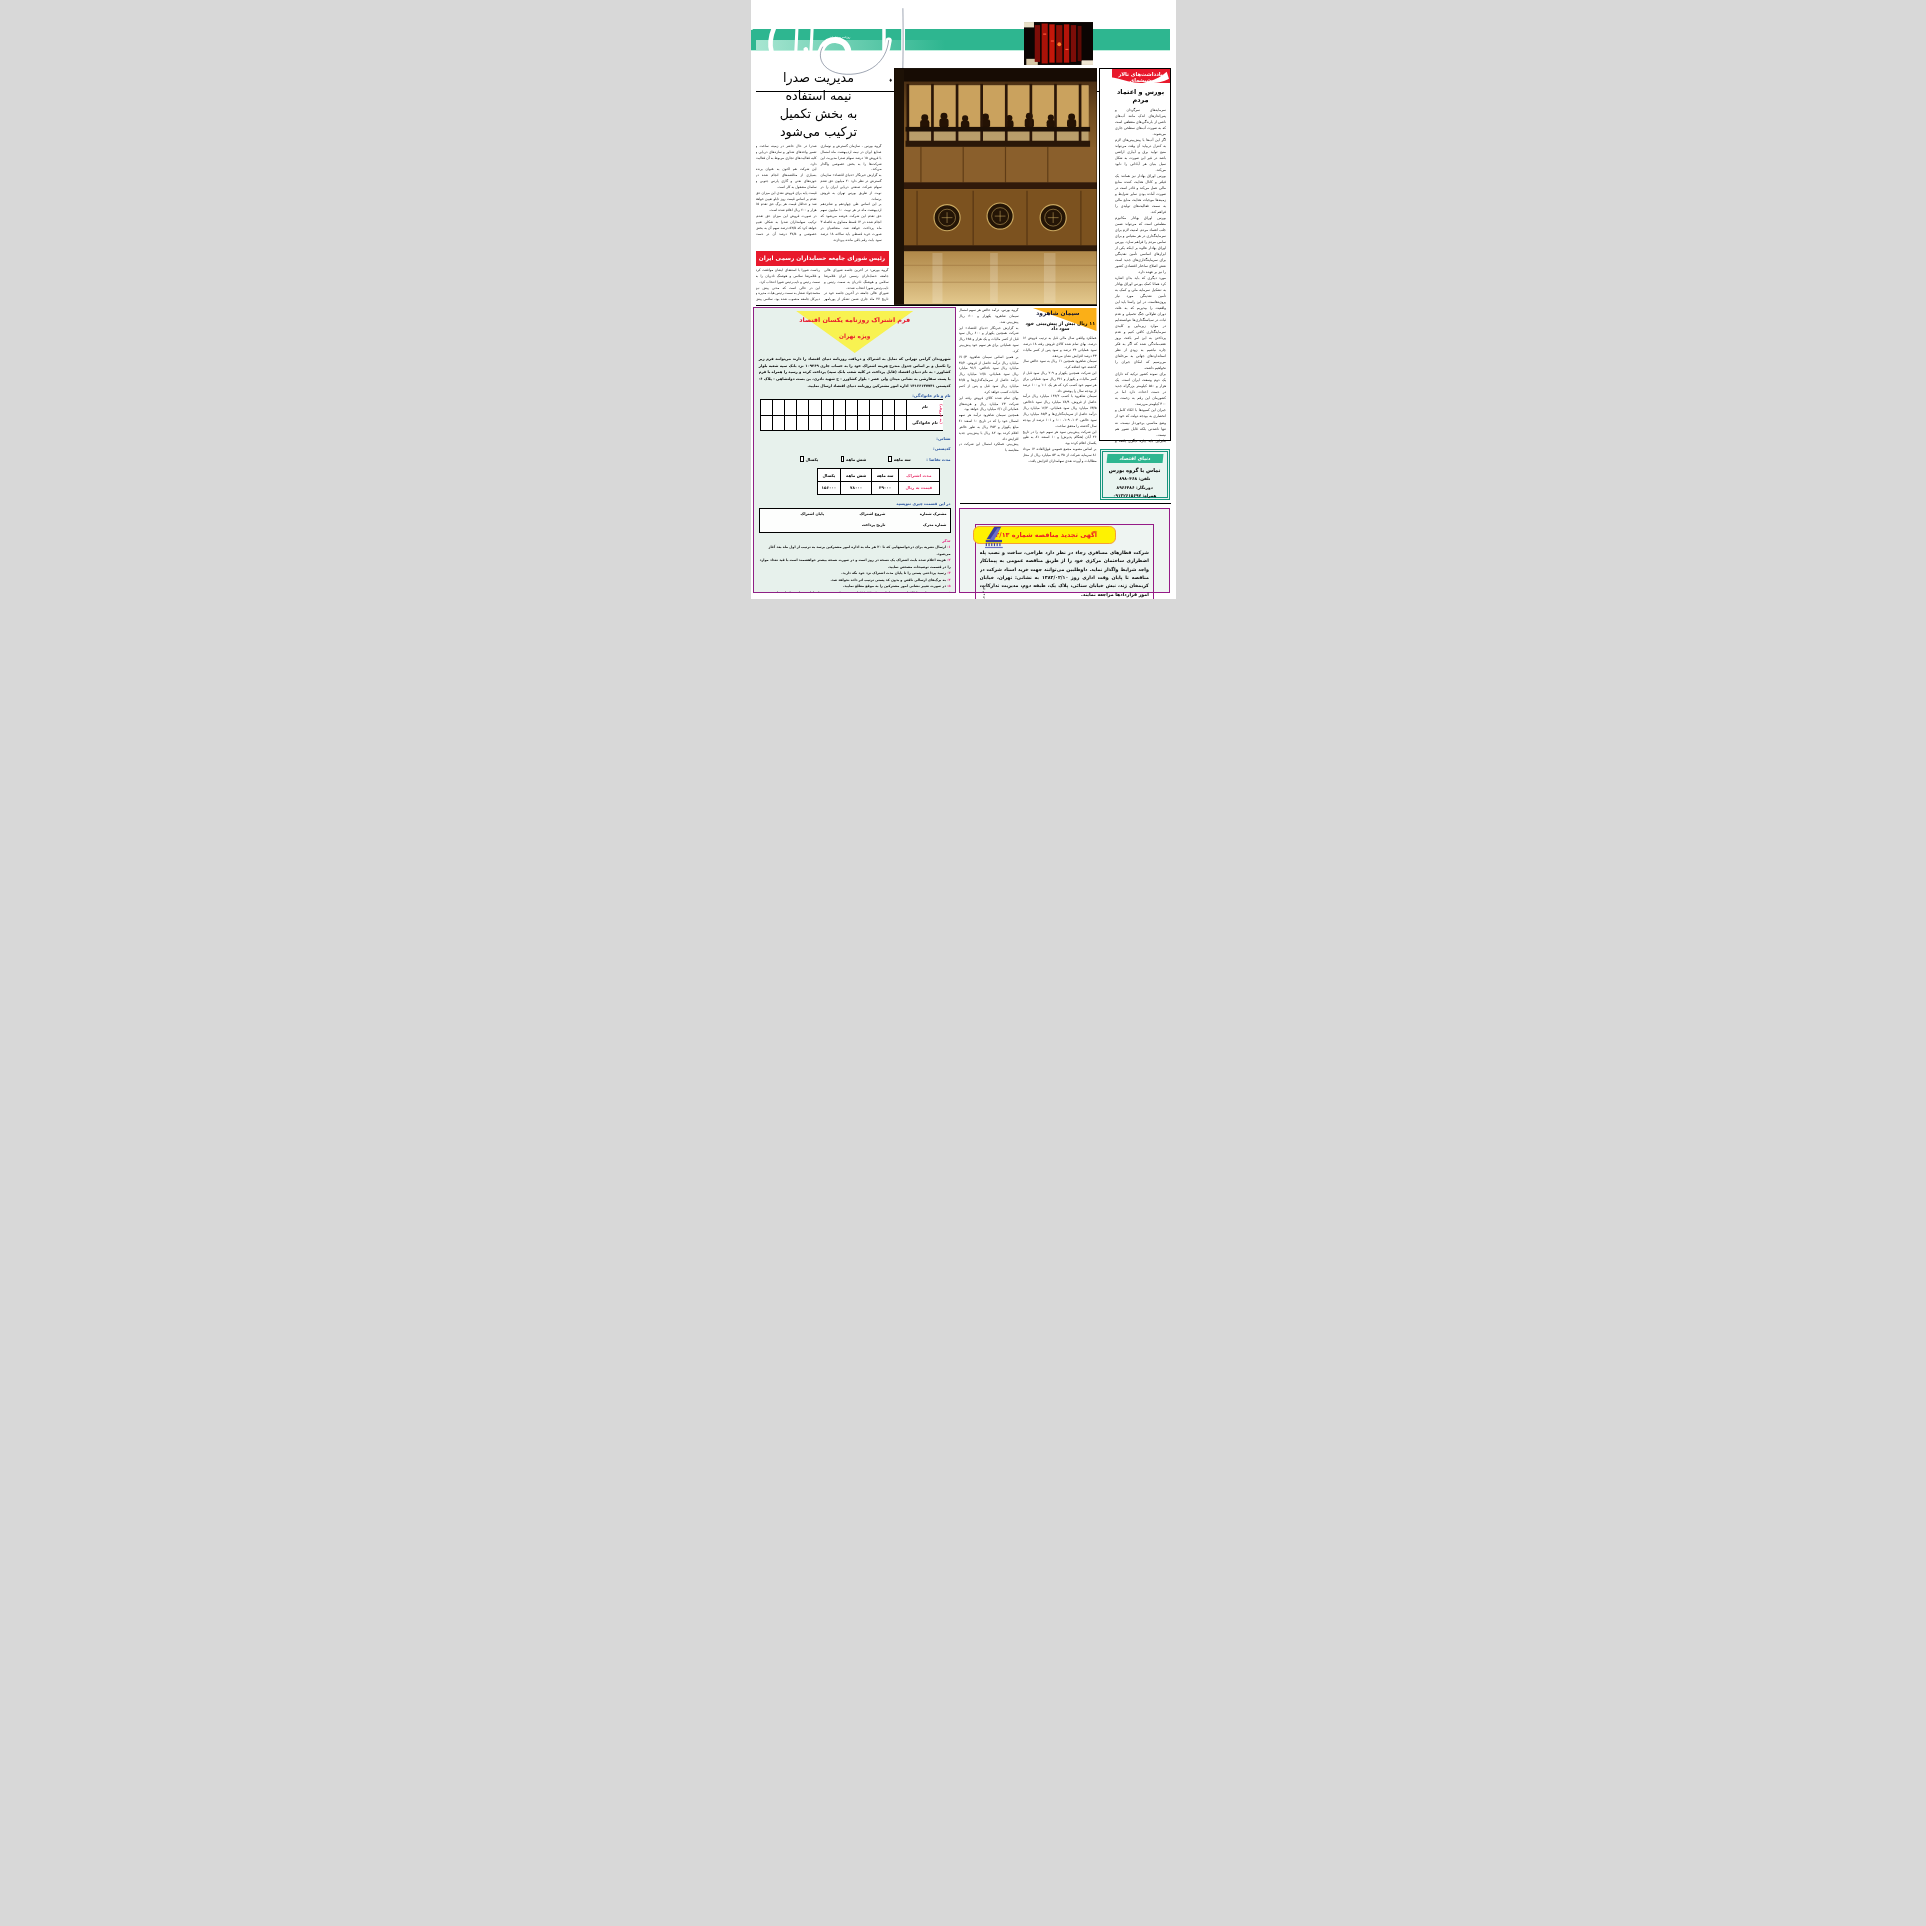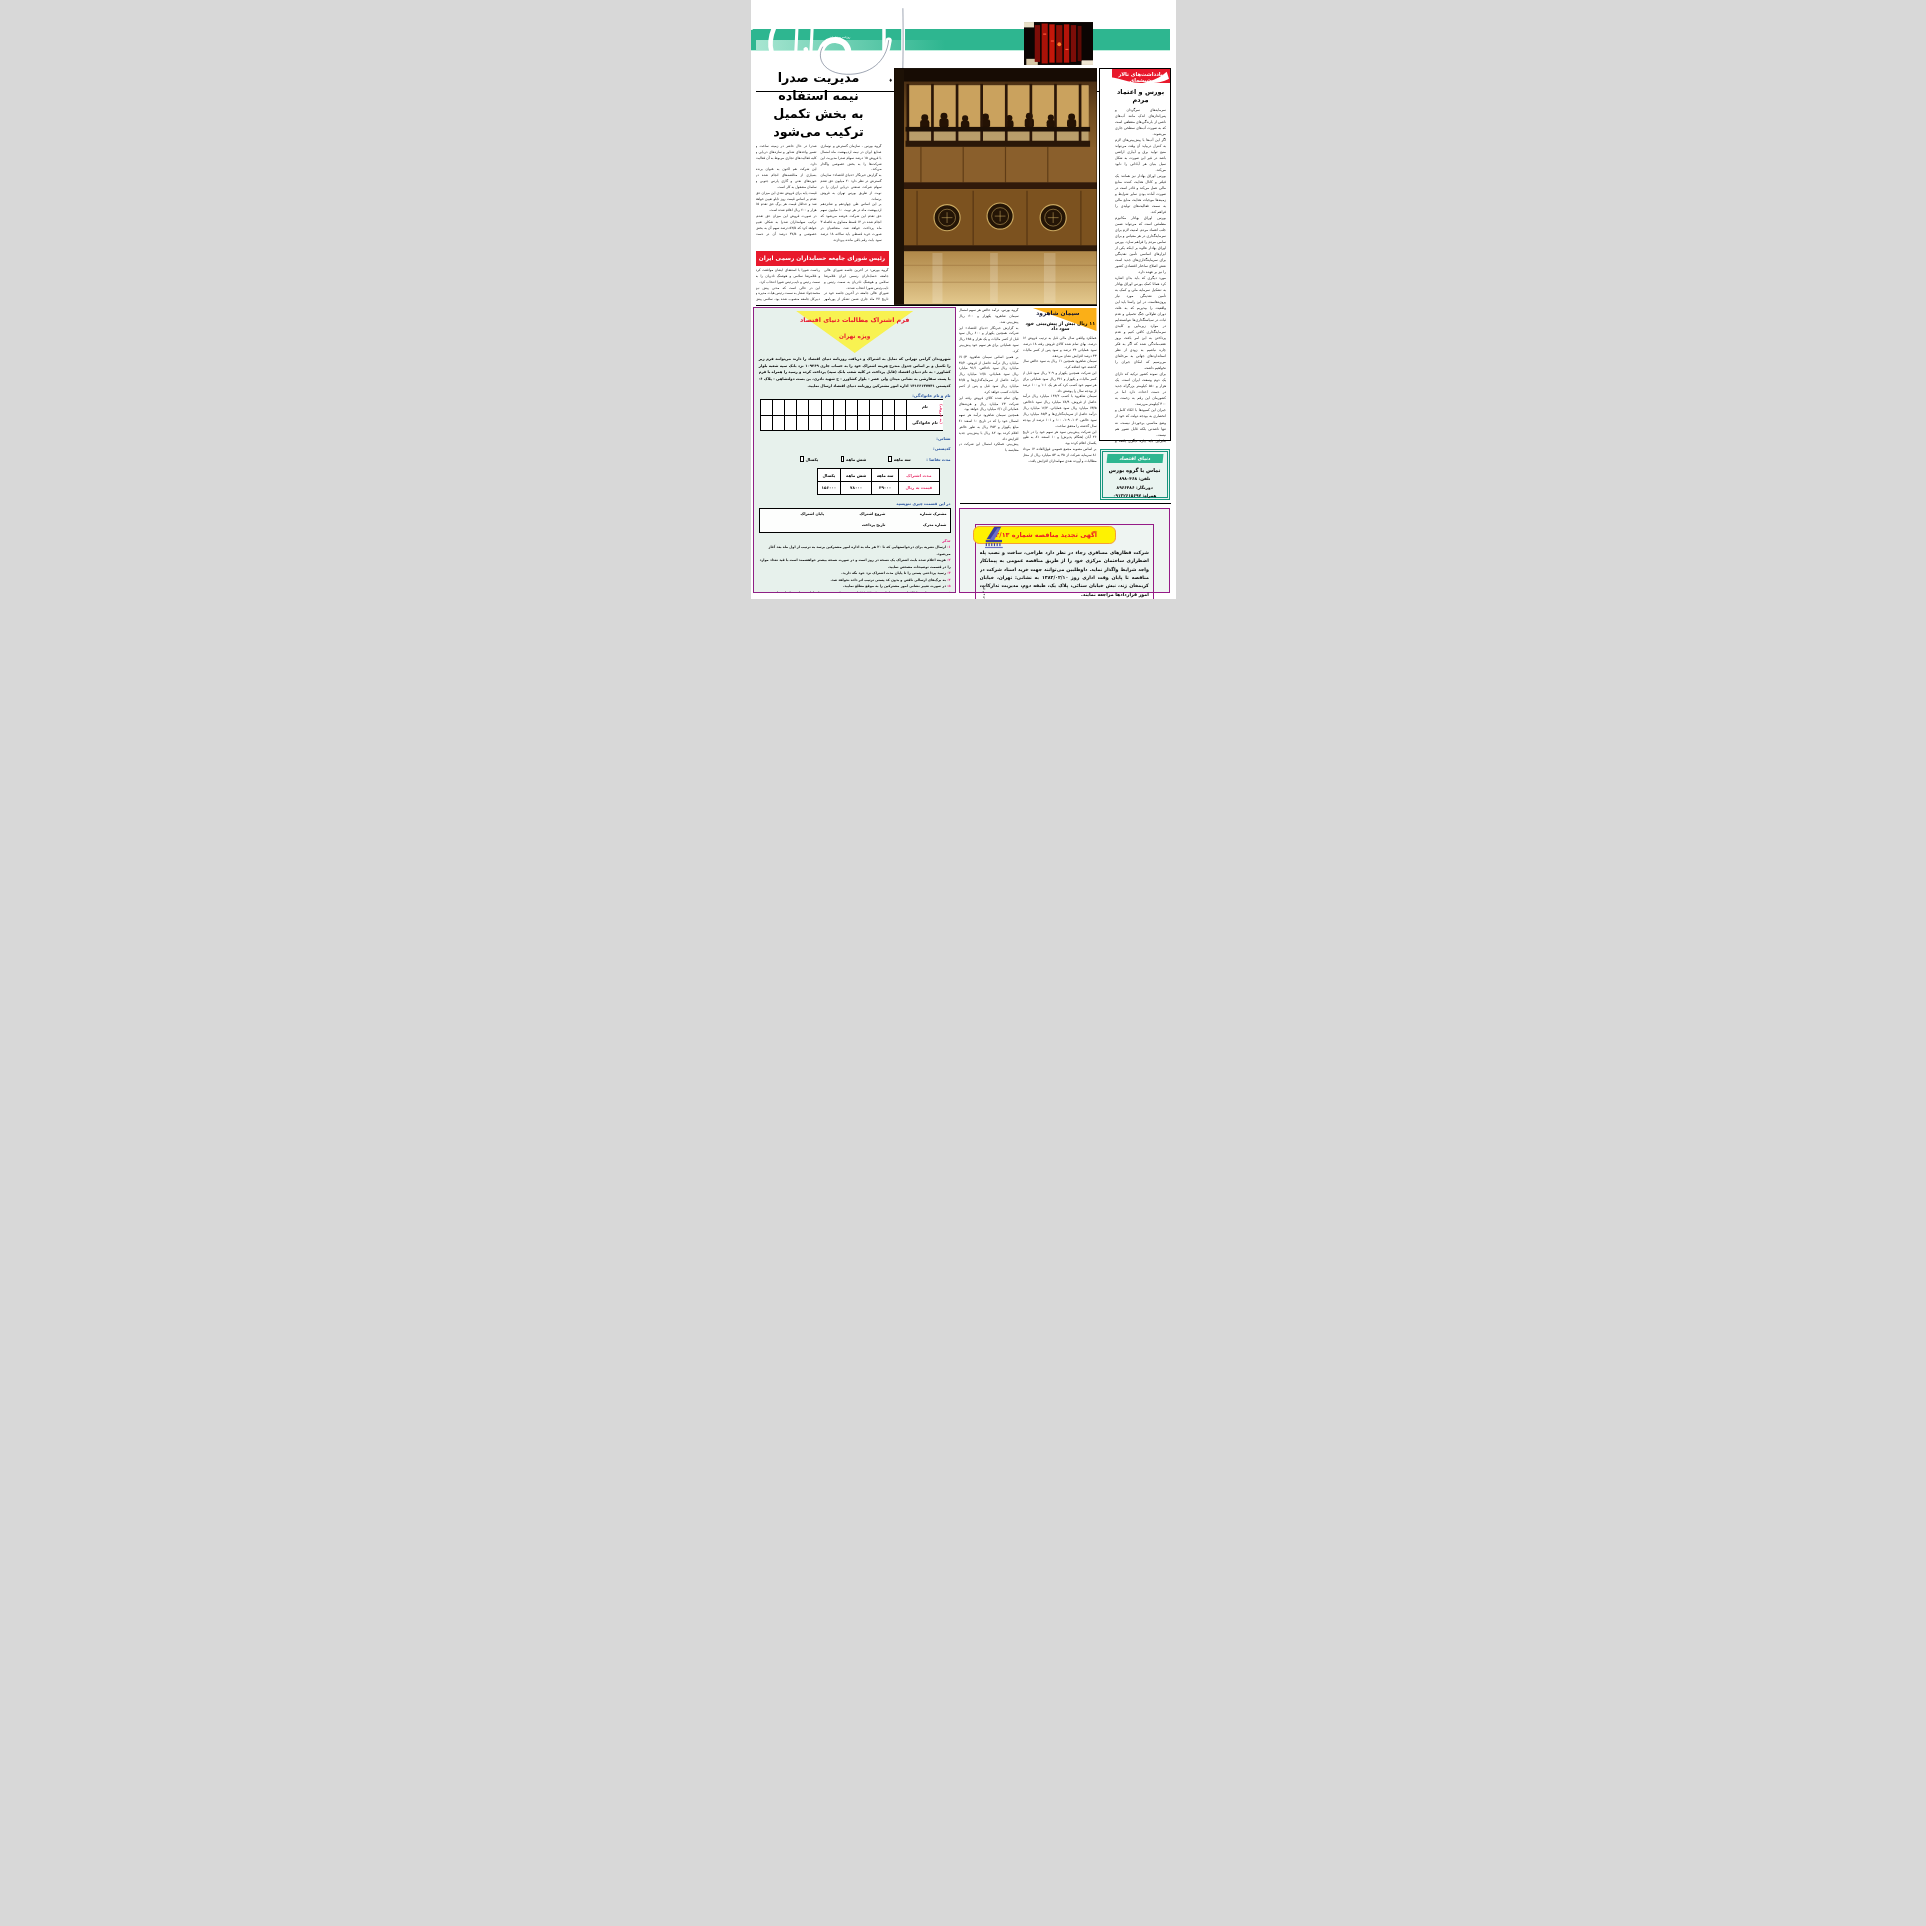"مدیریت صدرا" #headline { font-weight: 700 -> 400 }
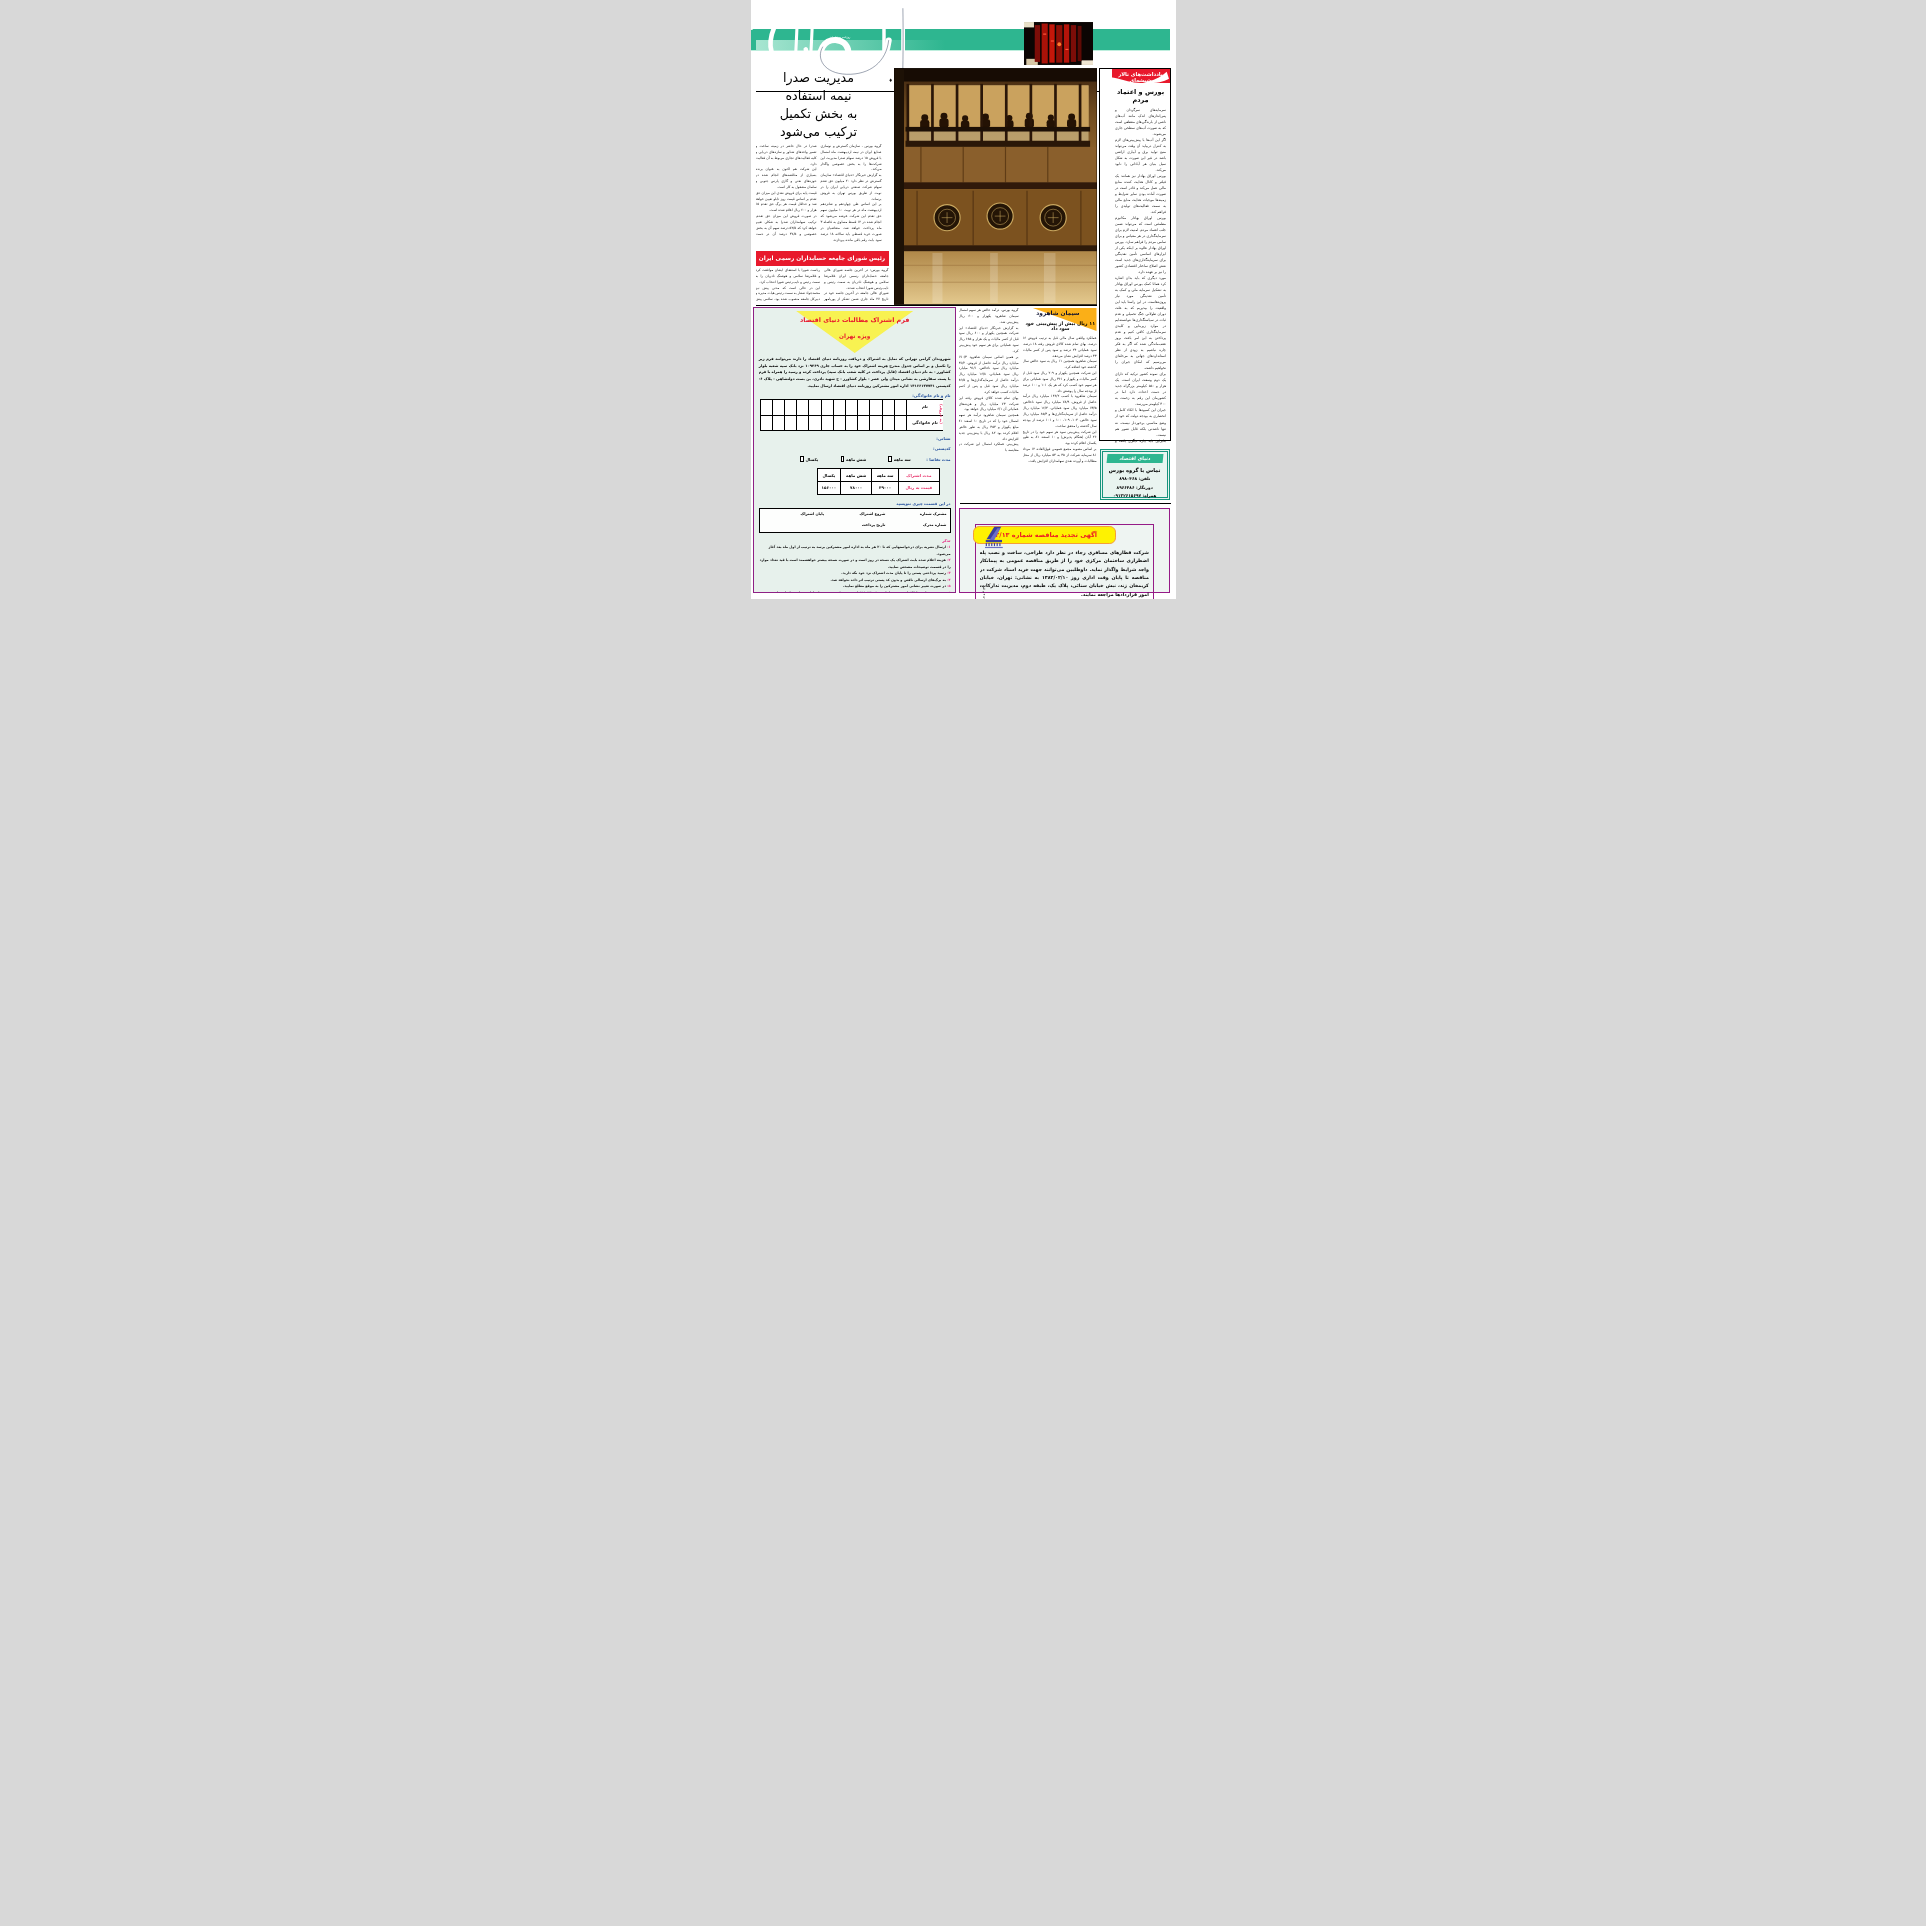"فرم اشتراک مطالبات دنیای اقتصاد" div.t1 { text: مطالبات دنیای -> روزنامه یکسان }
